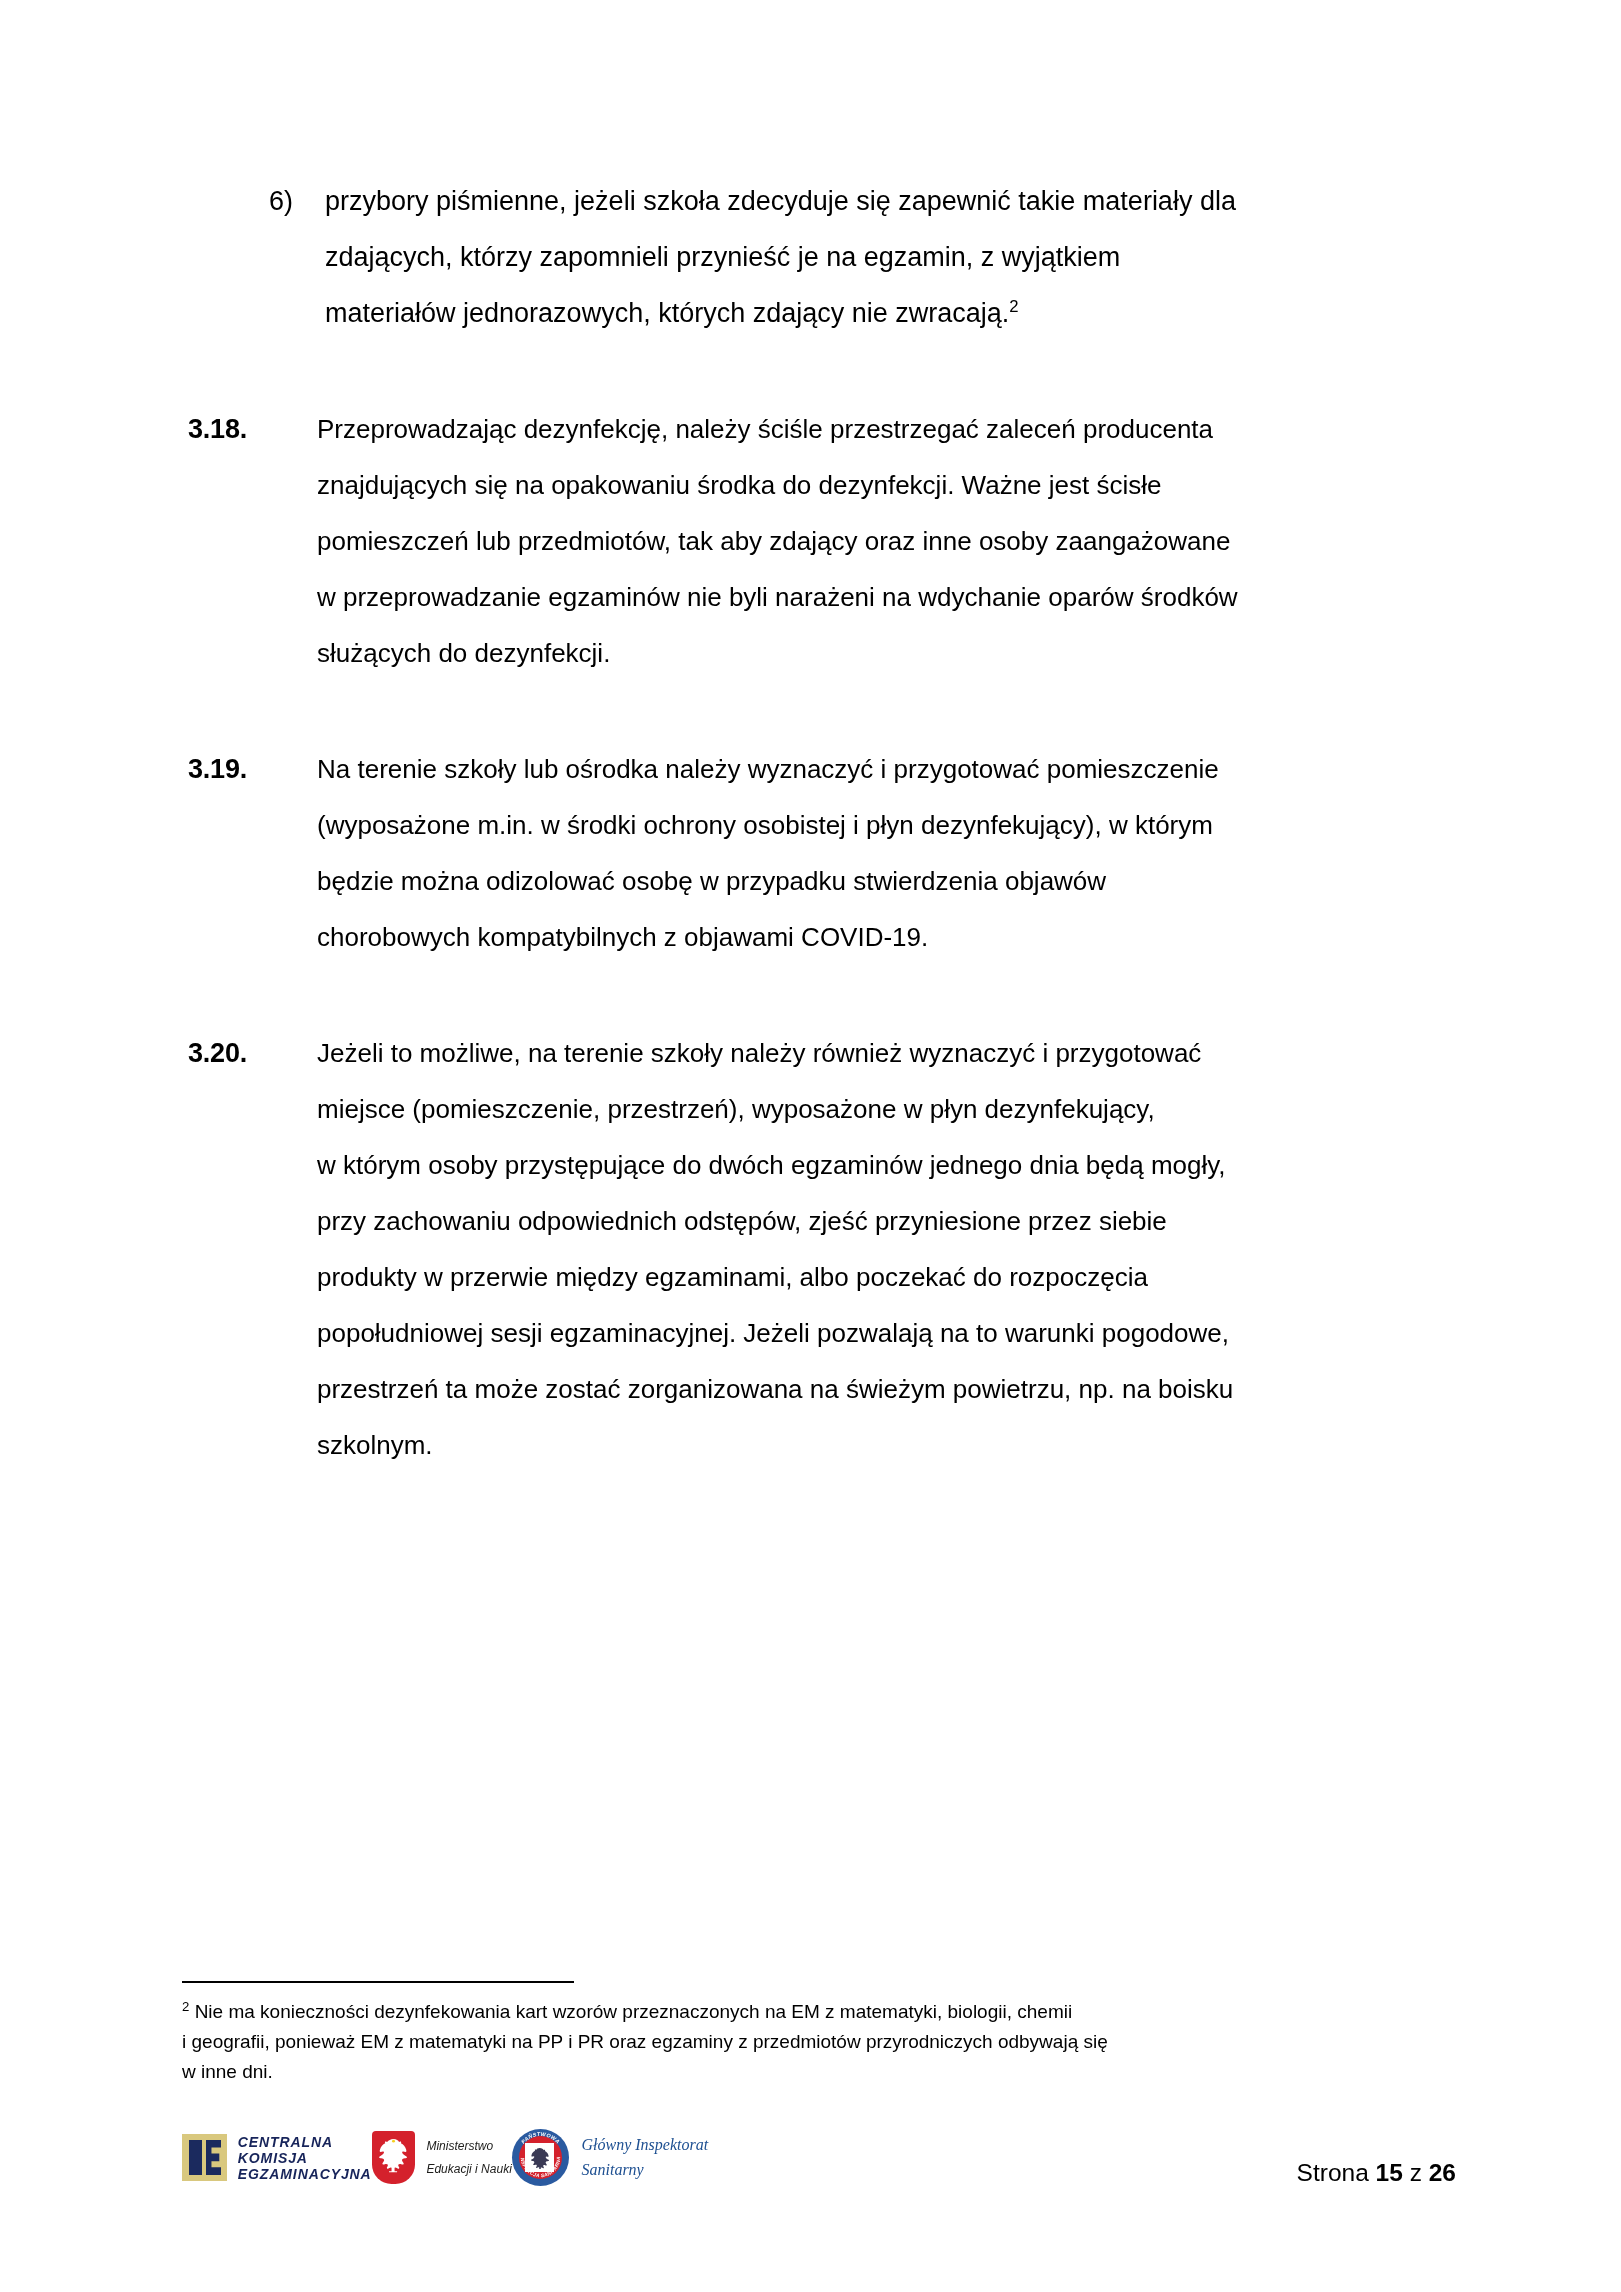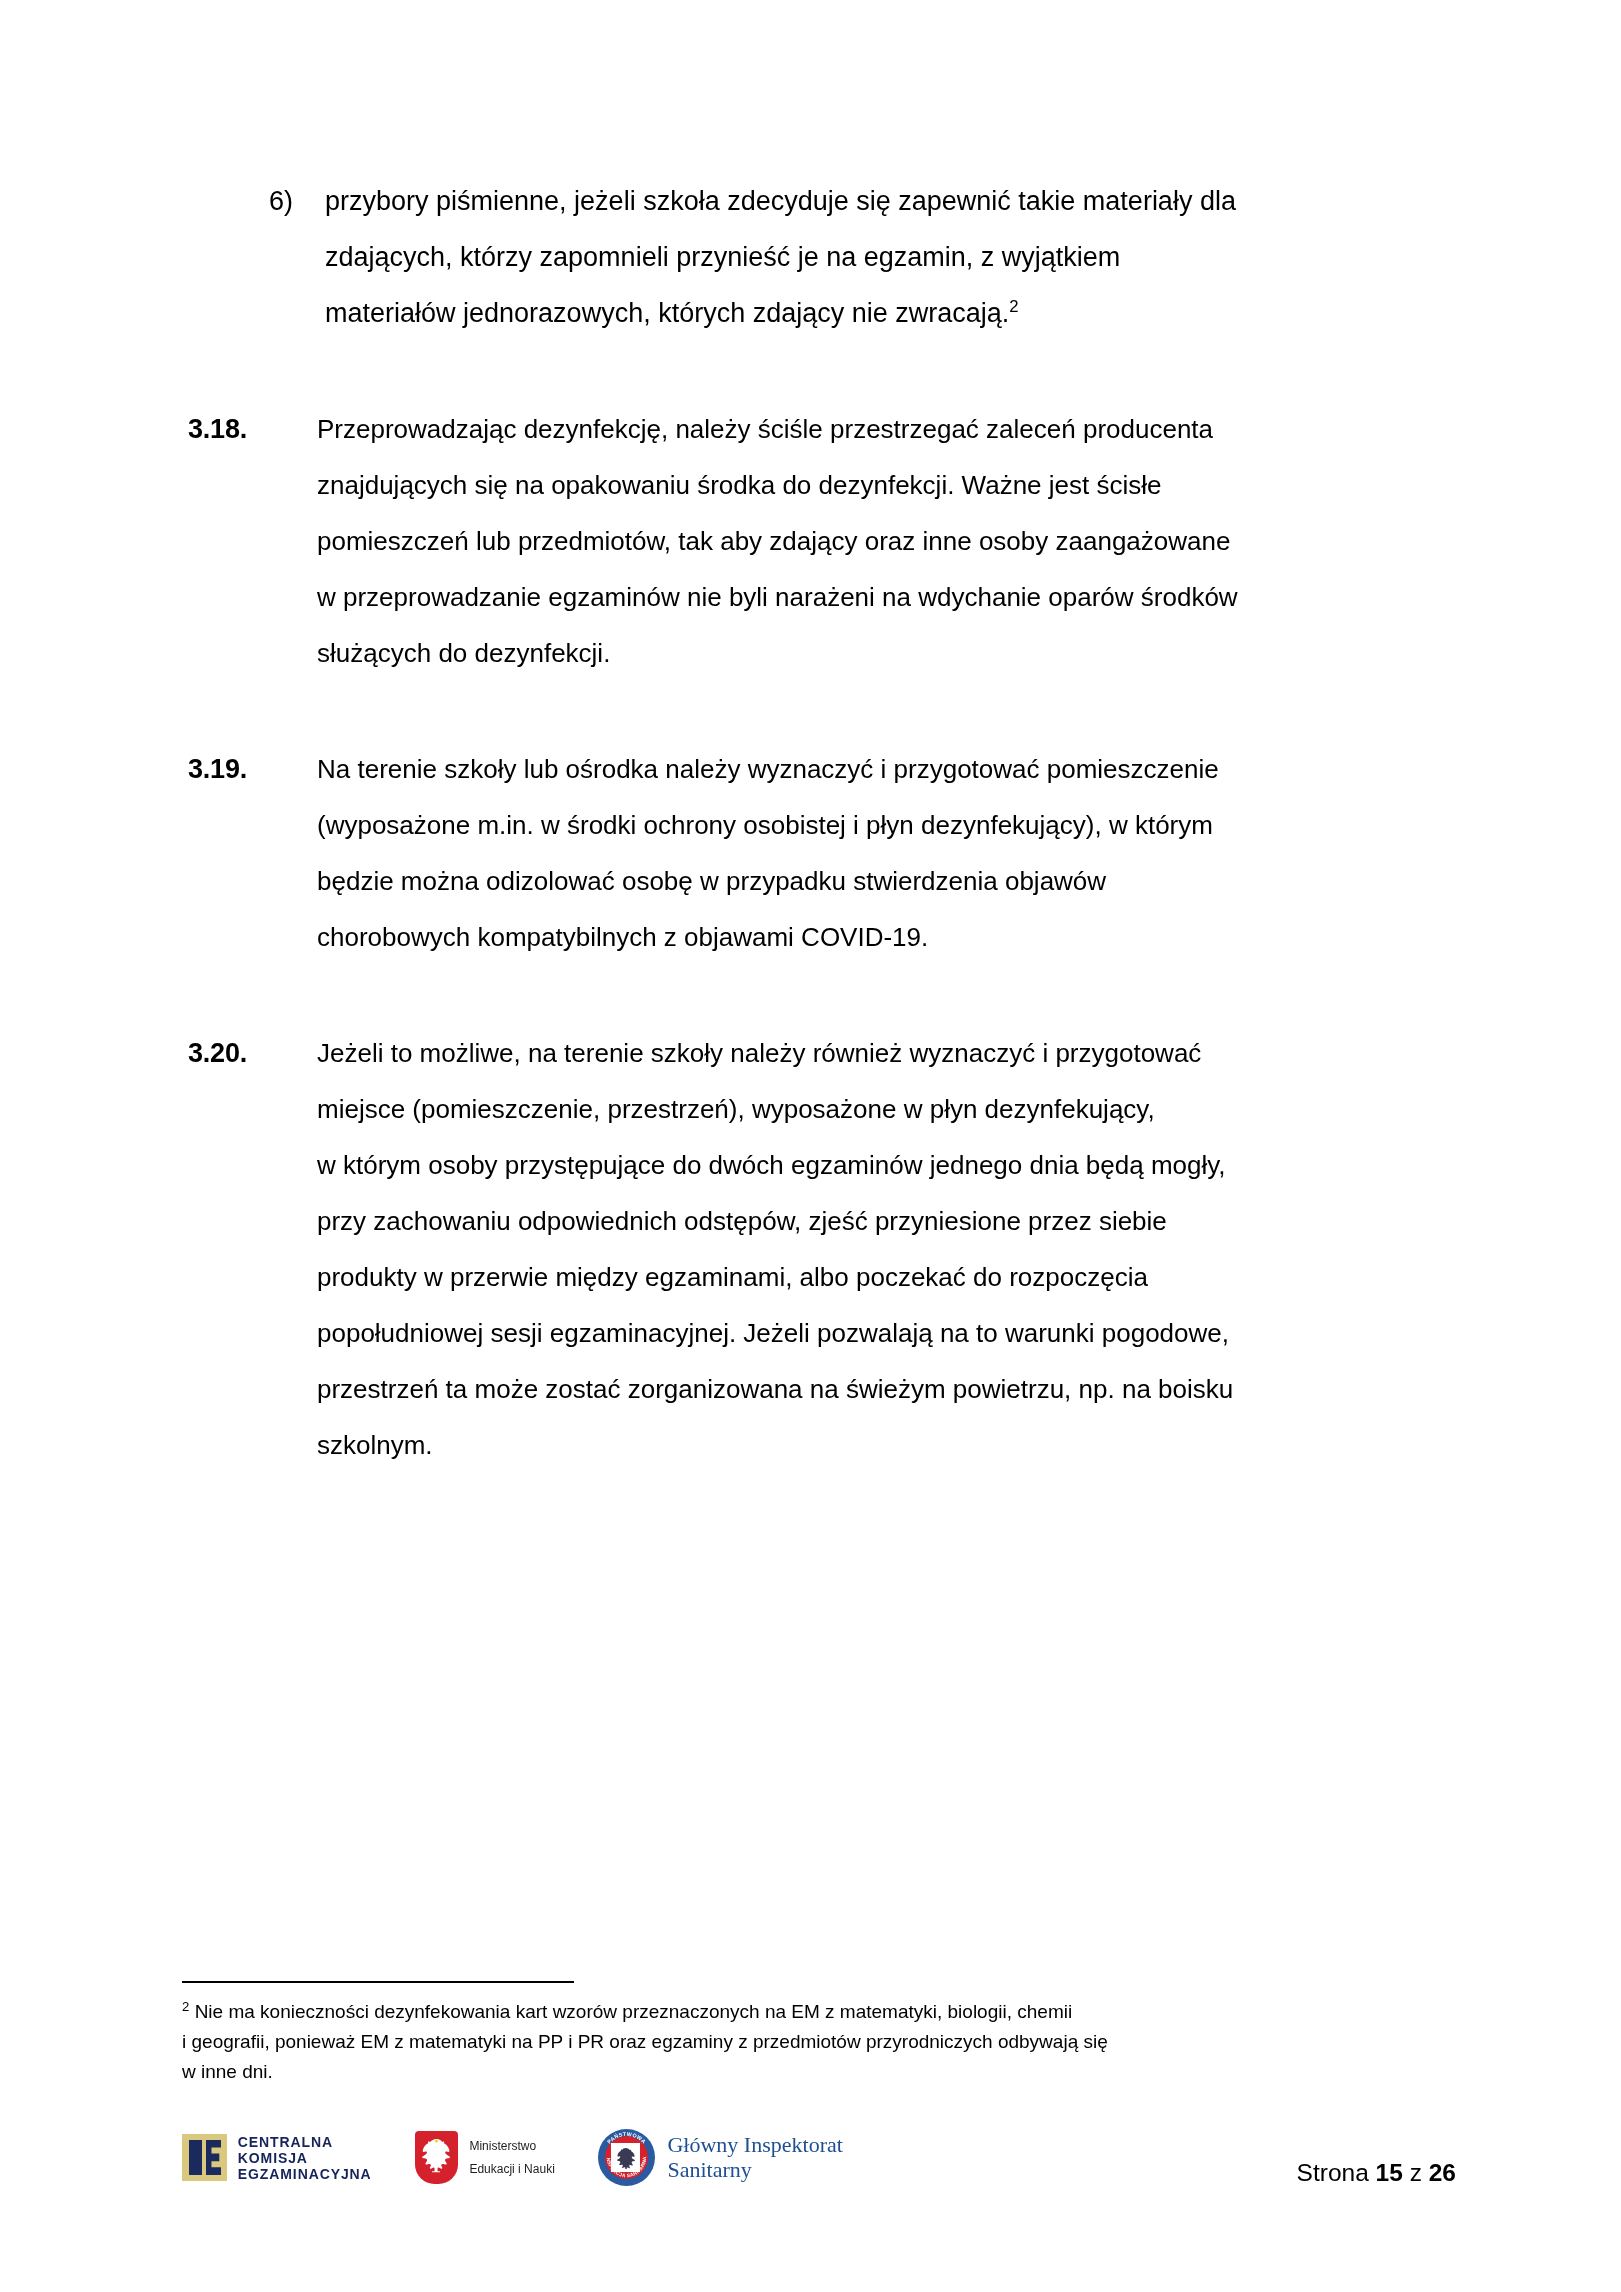"CENTRALNA" .logos { font-style: none -> italic; gap: 43px -> none }
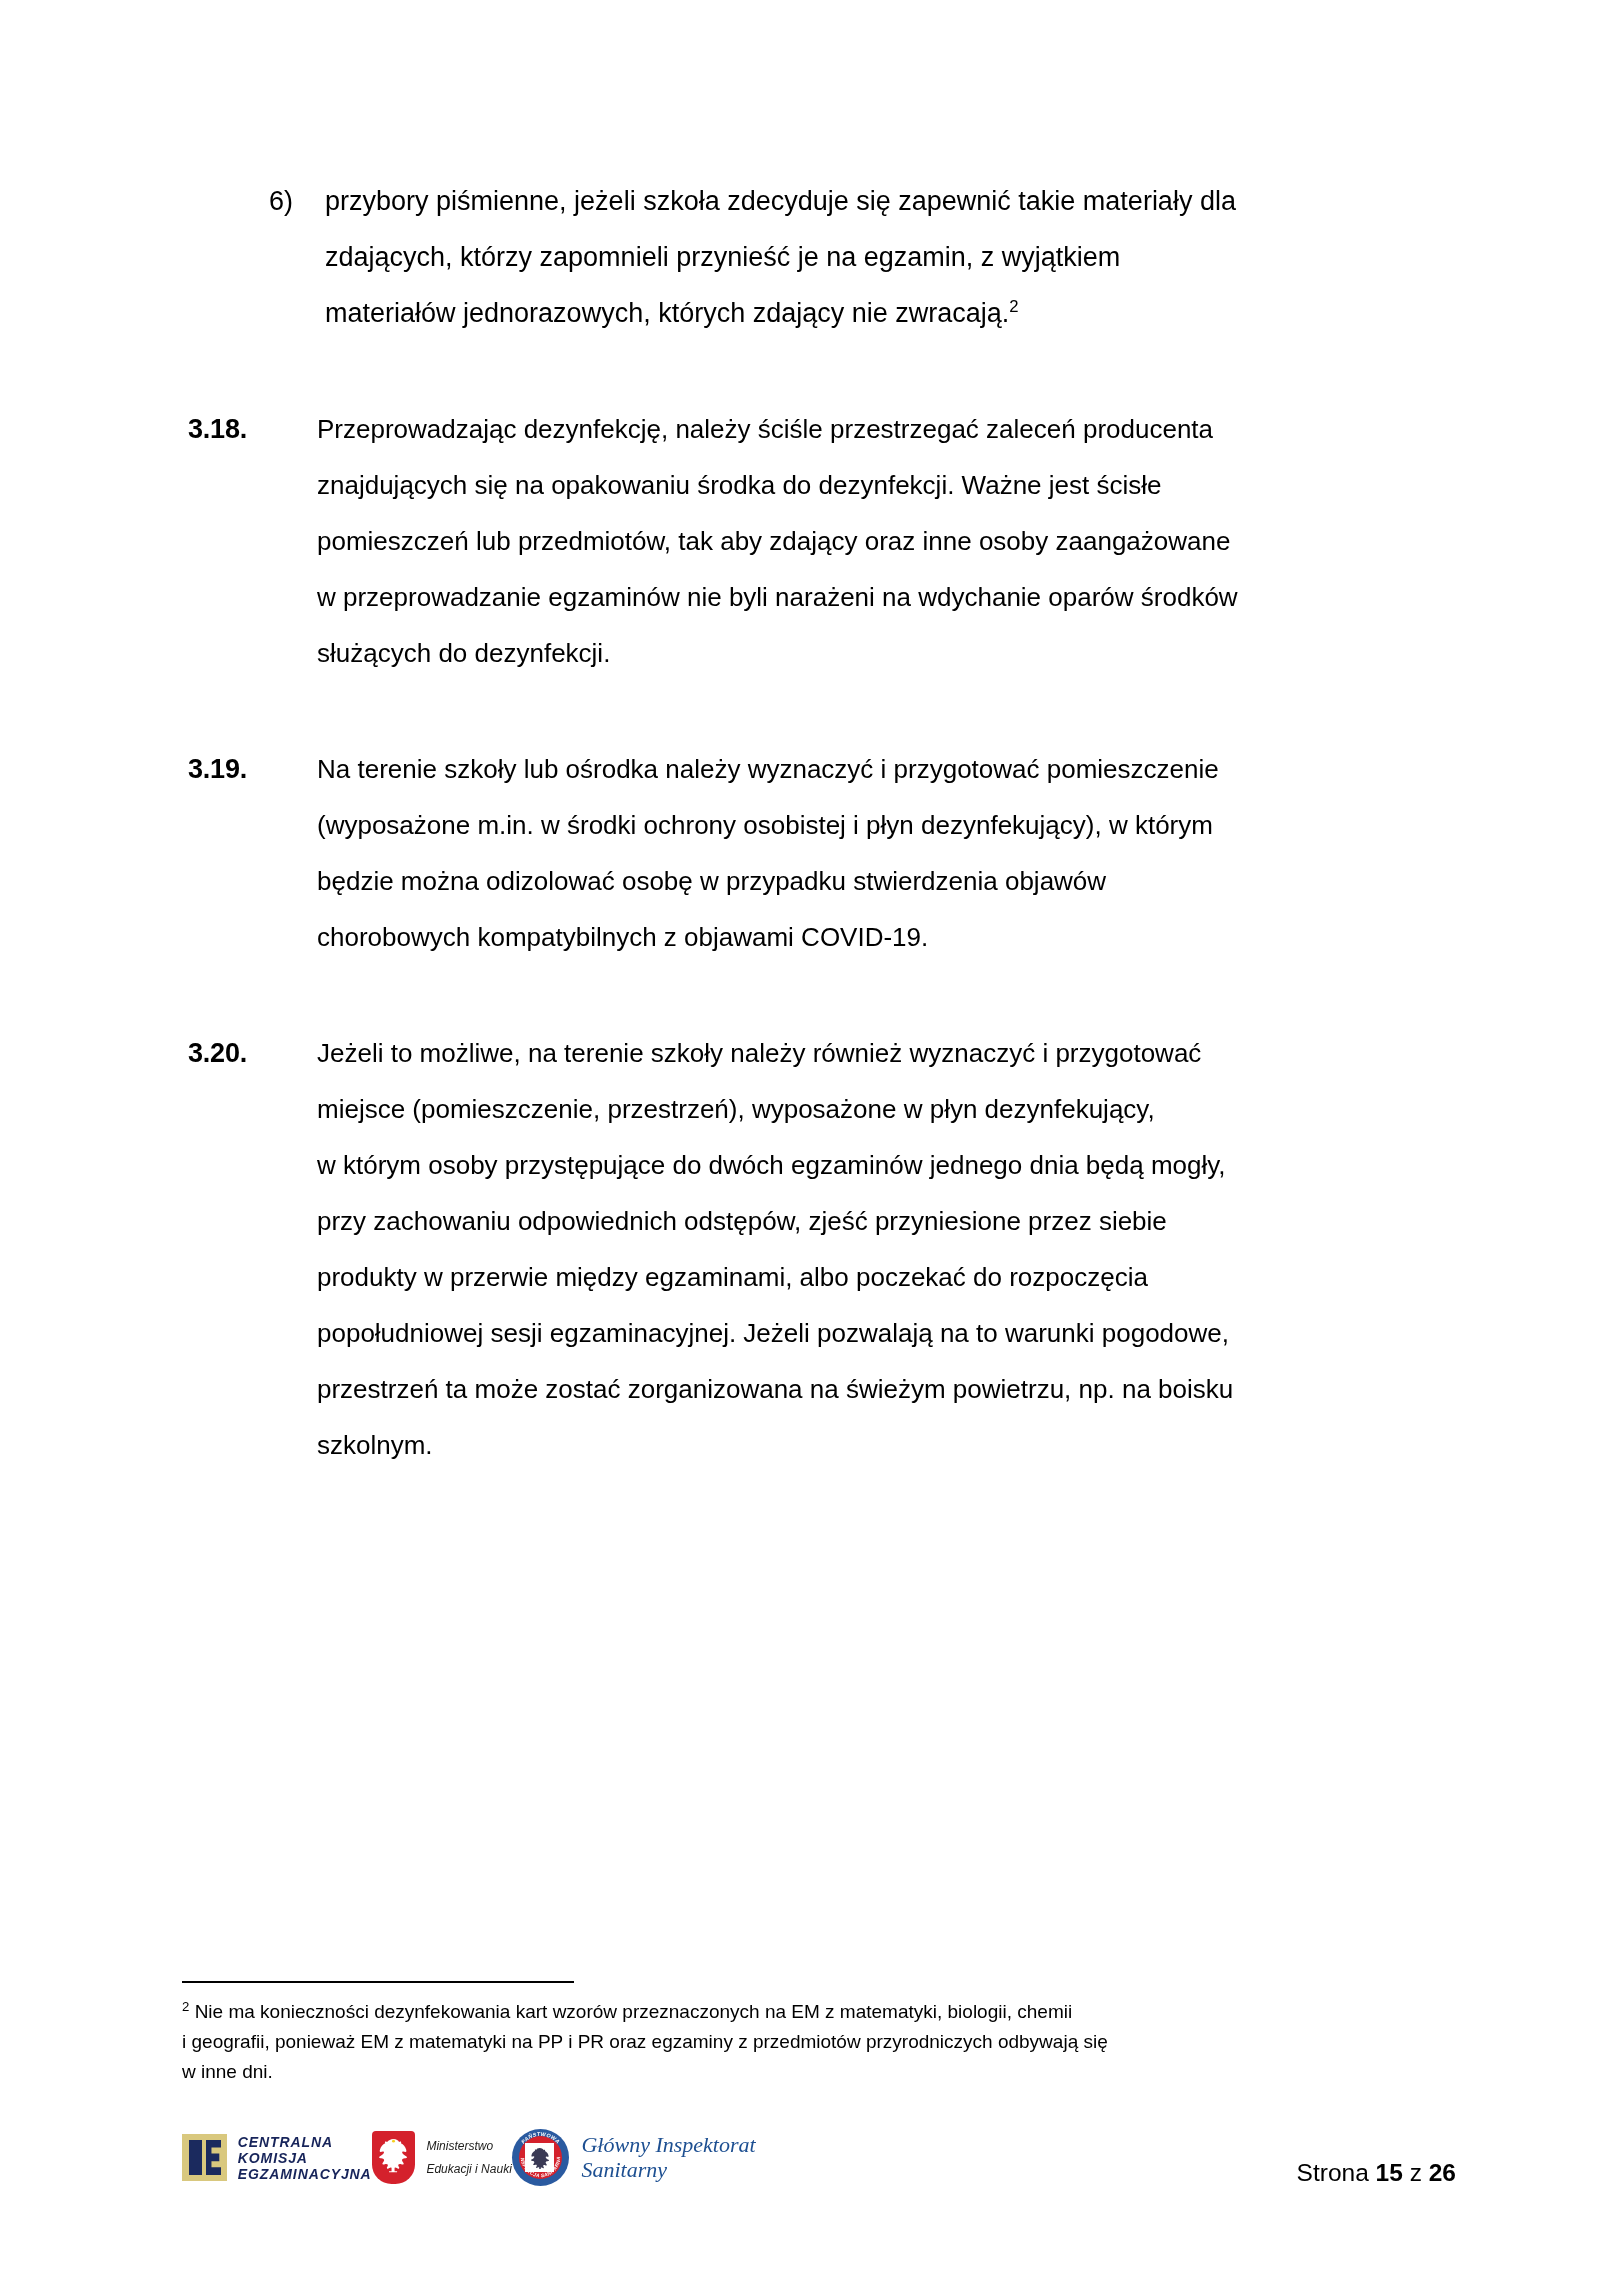"Główny Inspektorat" .gis-words { font-size: 22px -> 16px }
